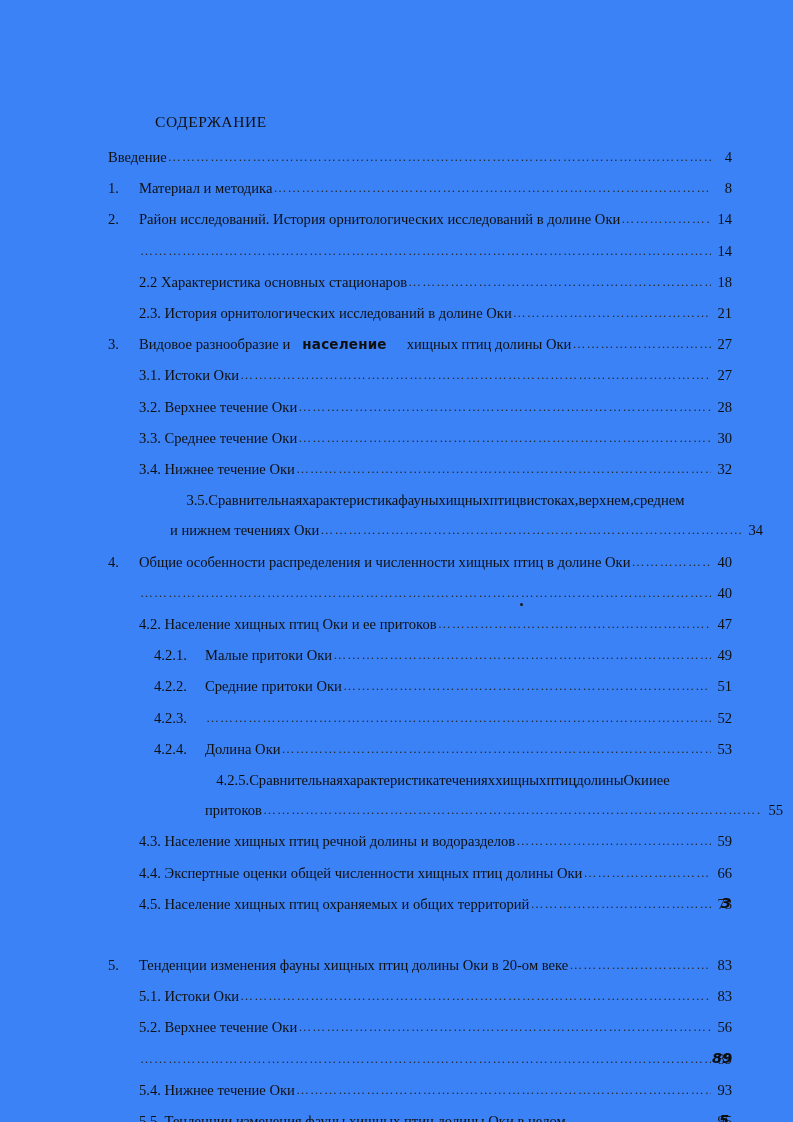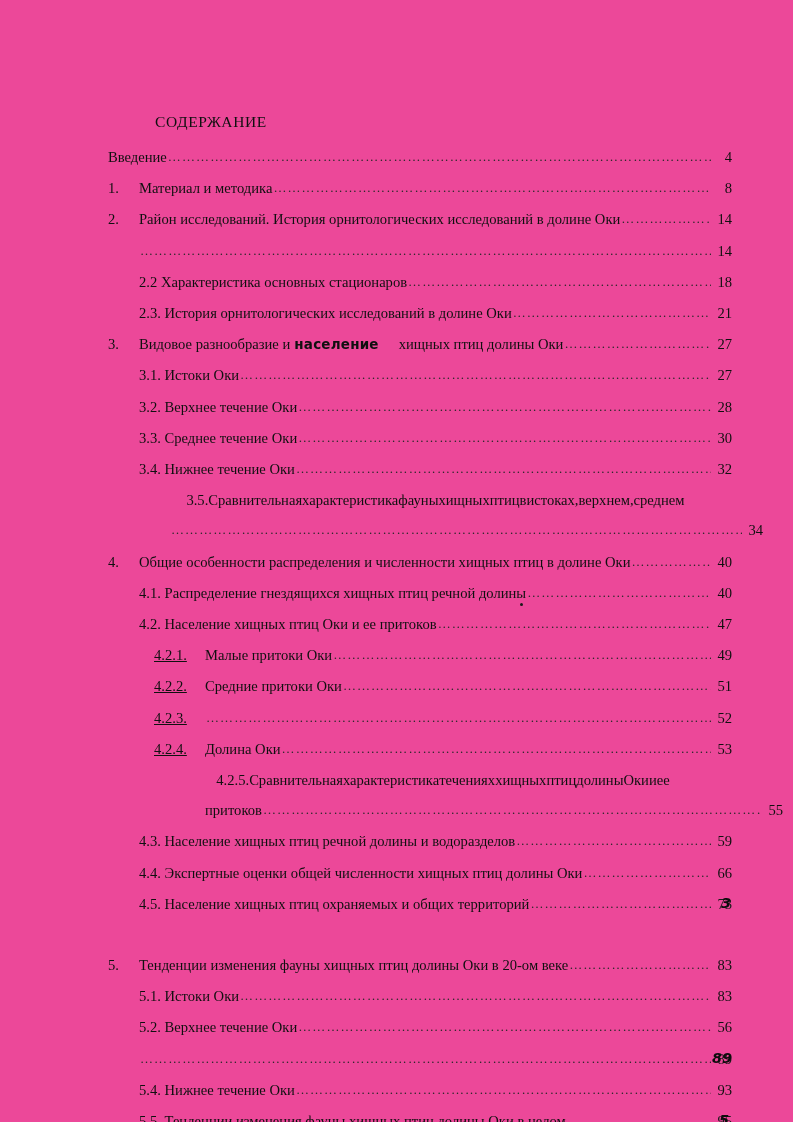"СОДЕРЖАНИЕ" .page { background: #ec4899 -> #3b82f6 }
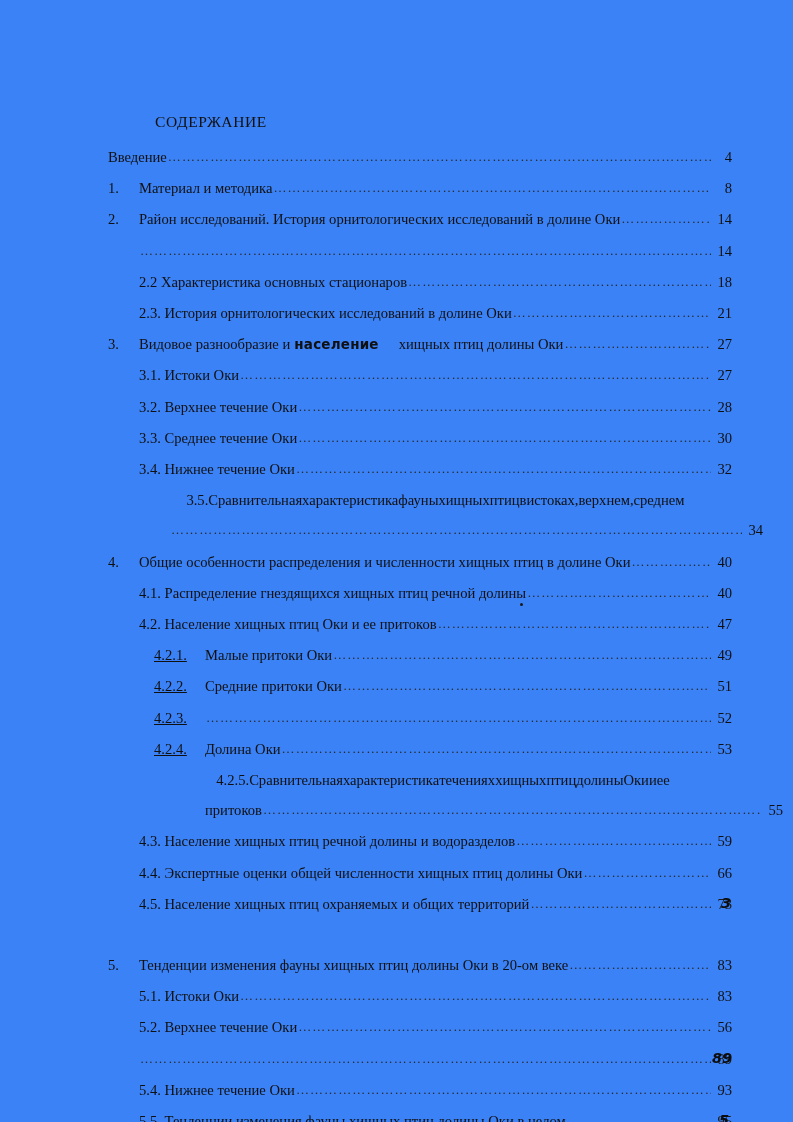"население" span.label { margin: 0 4px 0 4px -> 0 4px 0 12px }
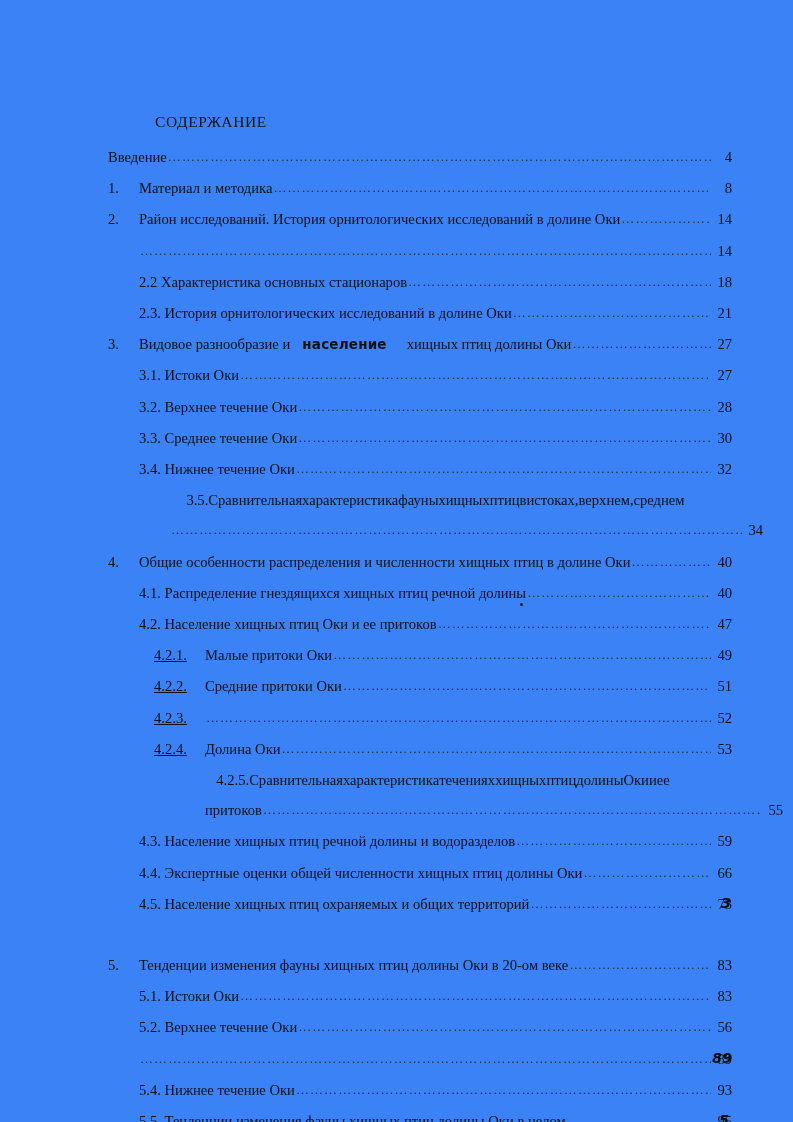"и нижнем течениях Оки" span.label { html: none -> <span>и нижнем течениях Оки</span> }
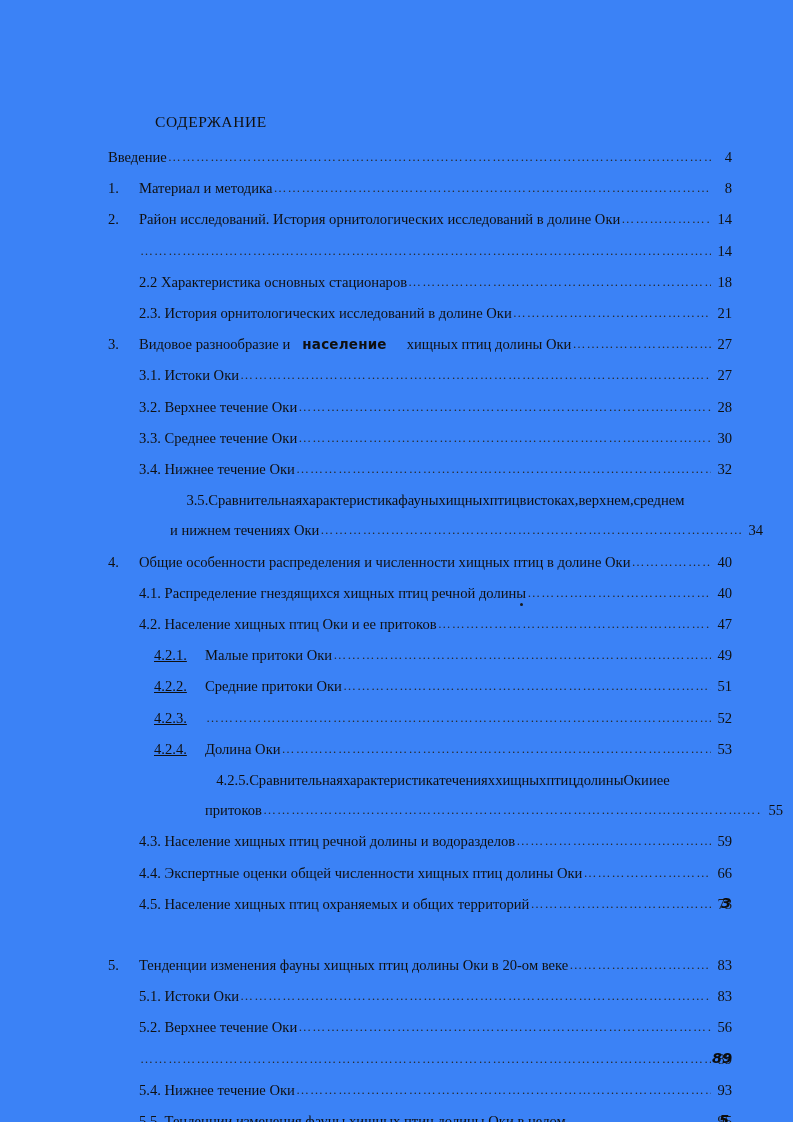"4.1. Распределение гнездящихся хищных" span.label { html: <span>4.1. Распределение гнездящихся хищных птиц речной долины</span> -> none }
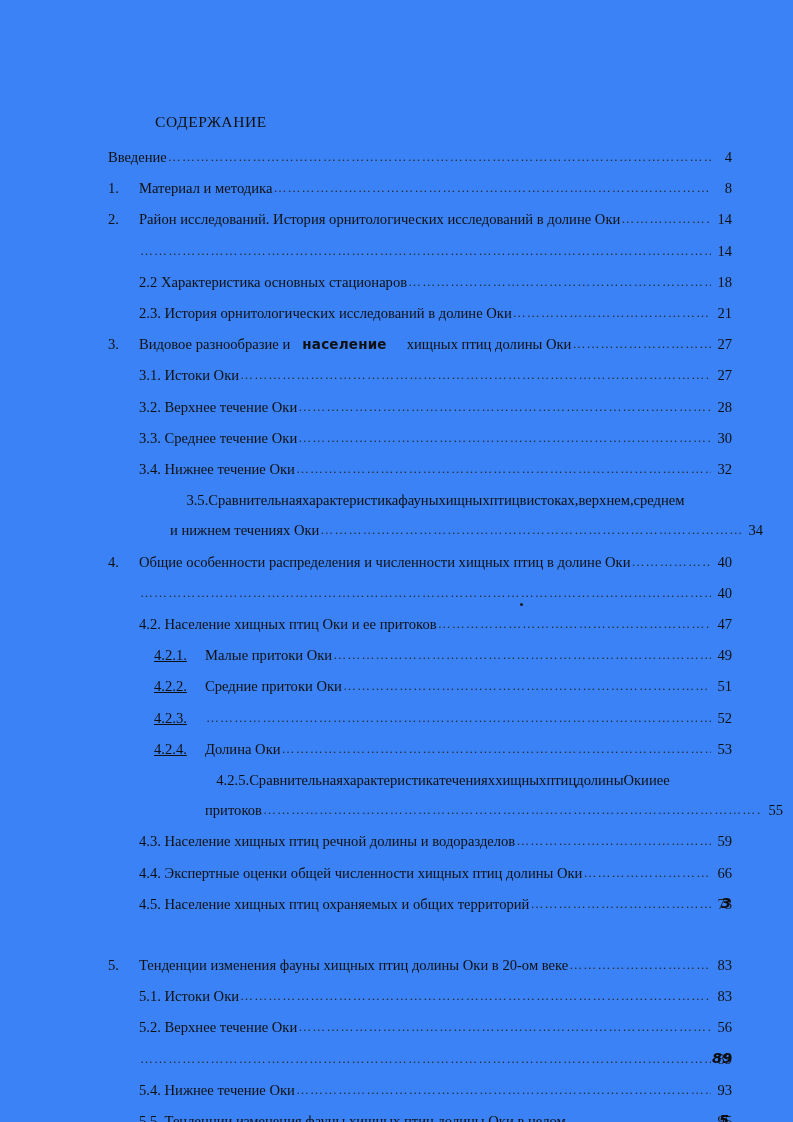"4.2.1." .lvl-3 .num { text-decoration: underline -> none }
